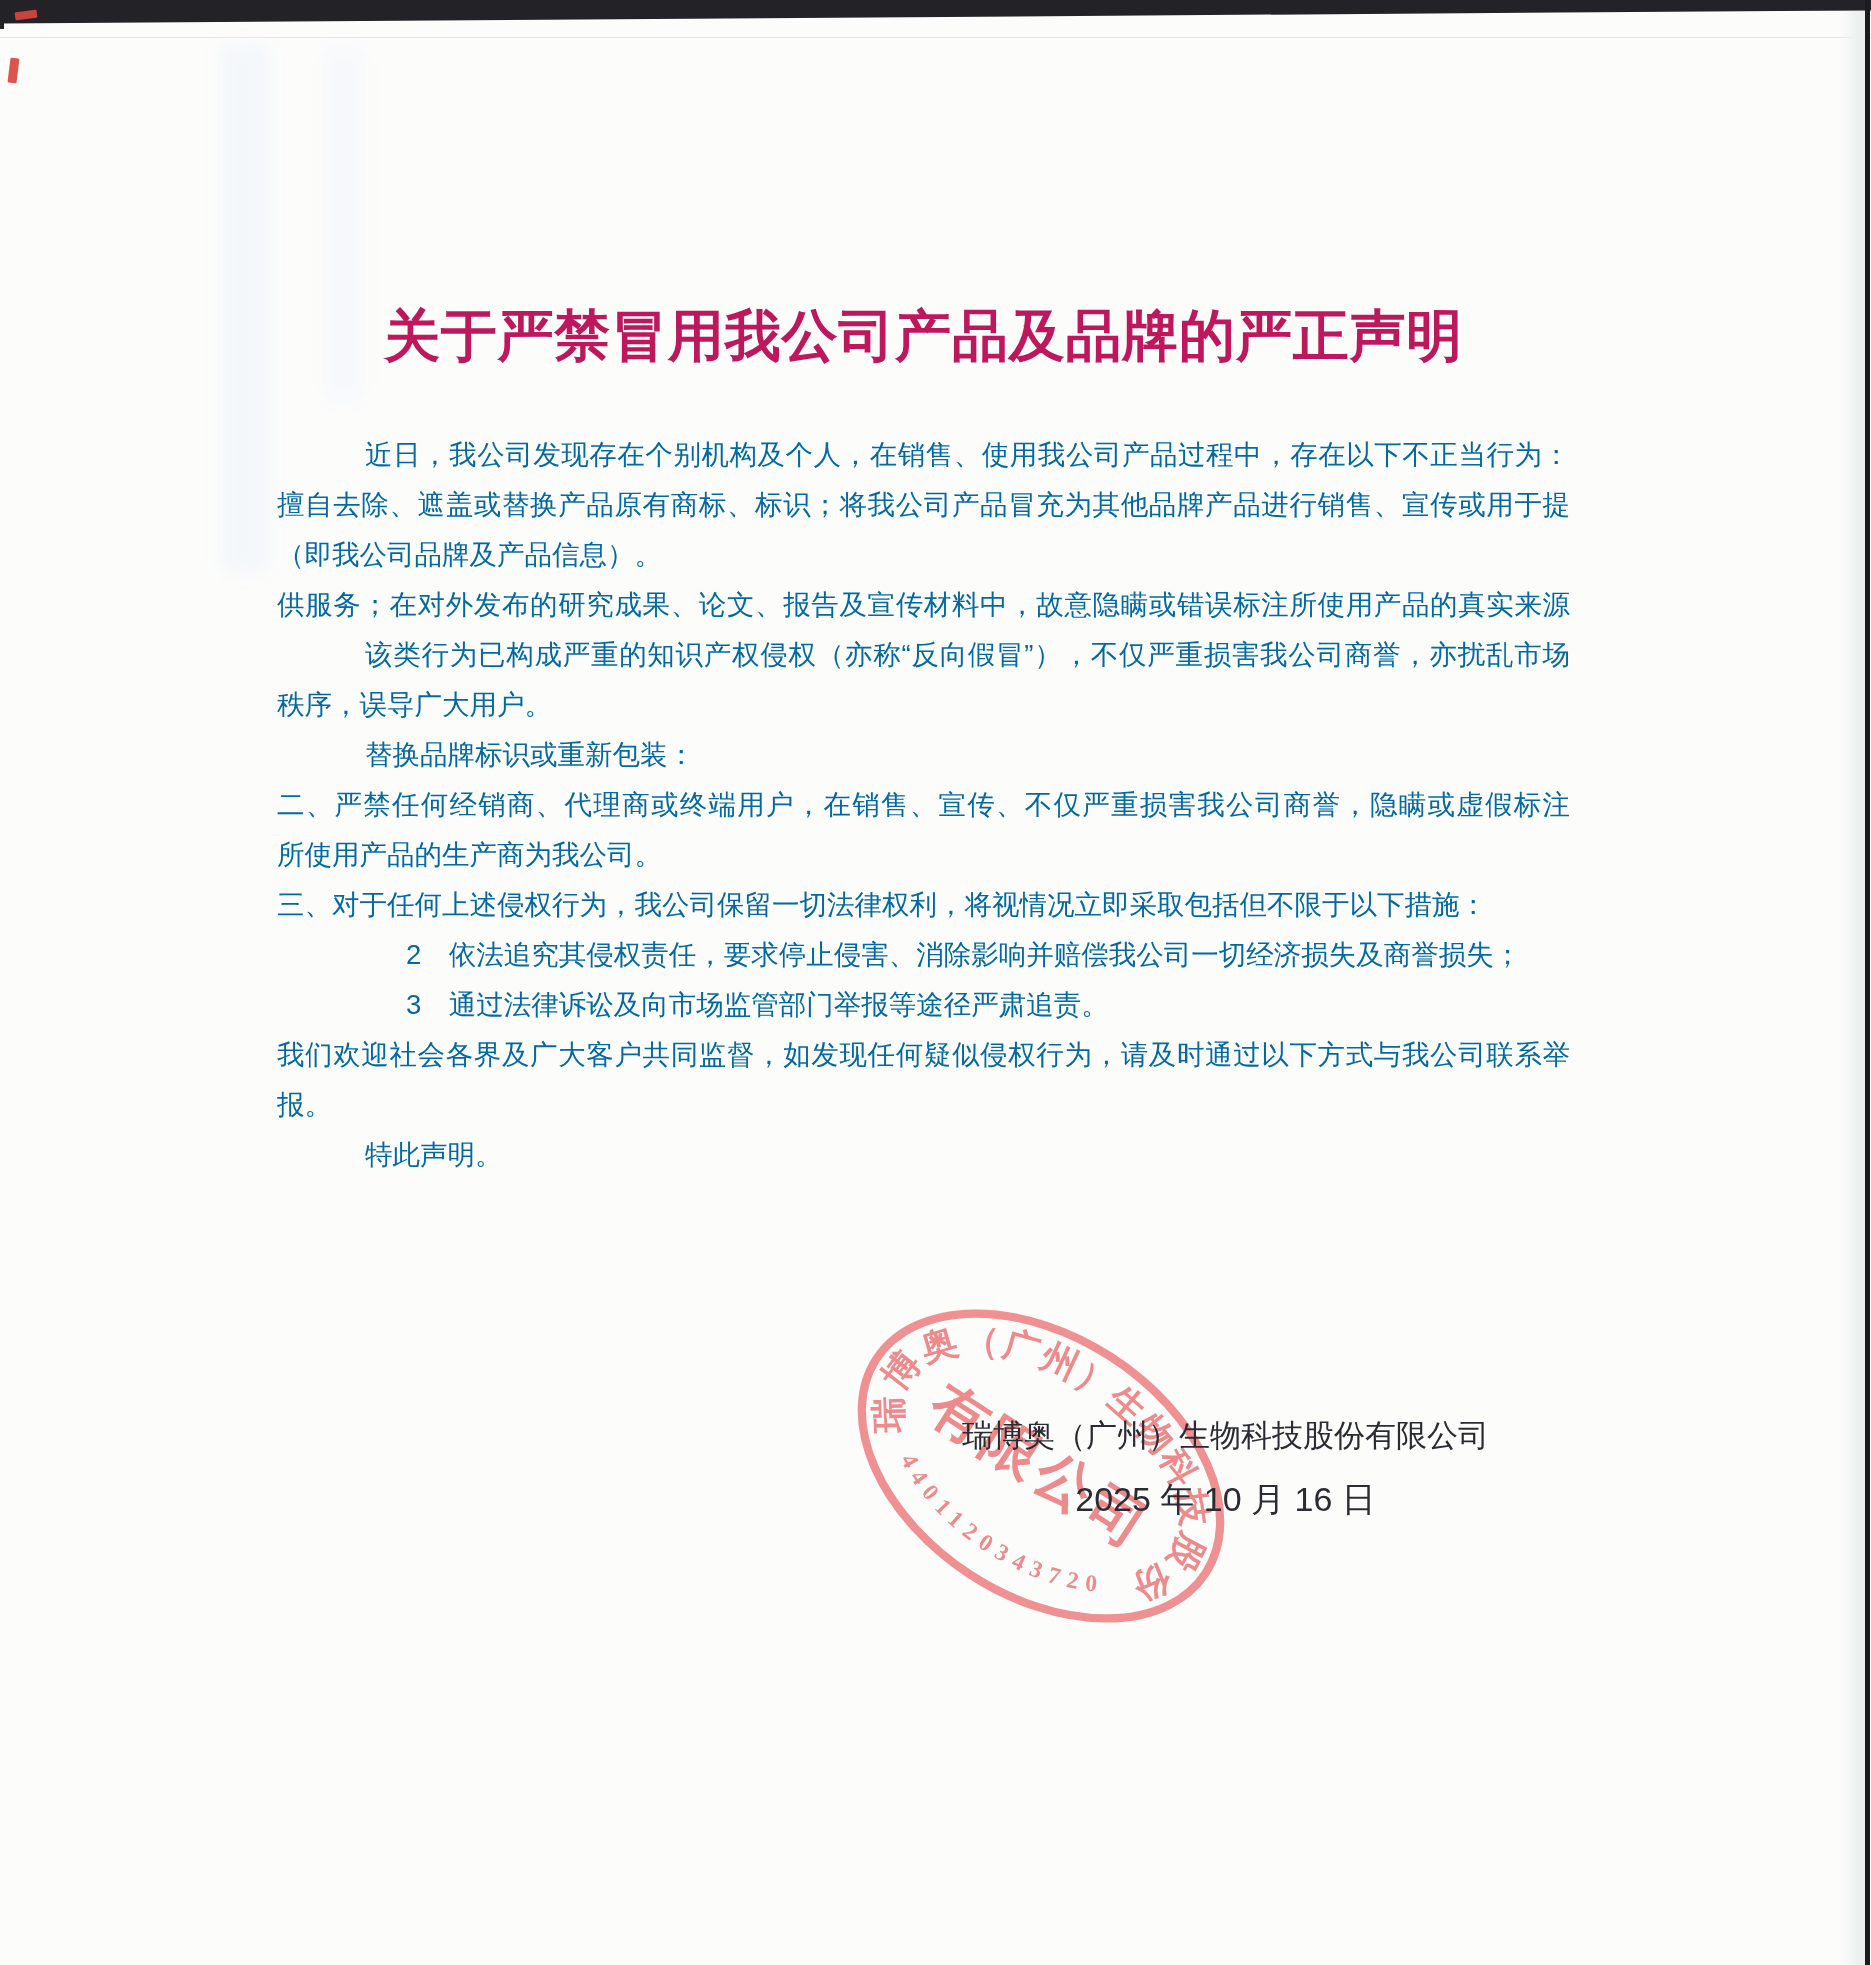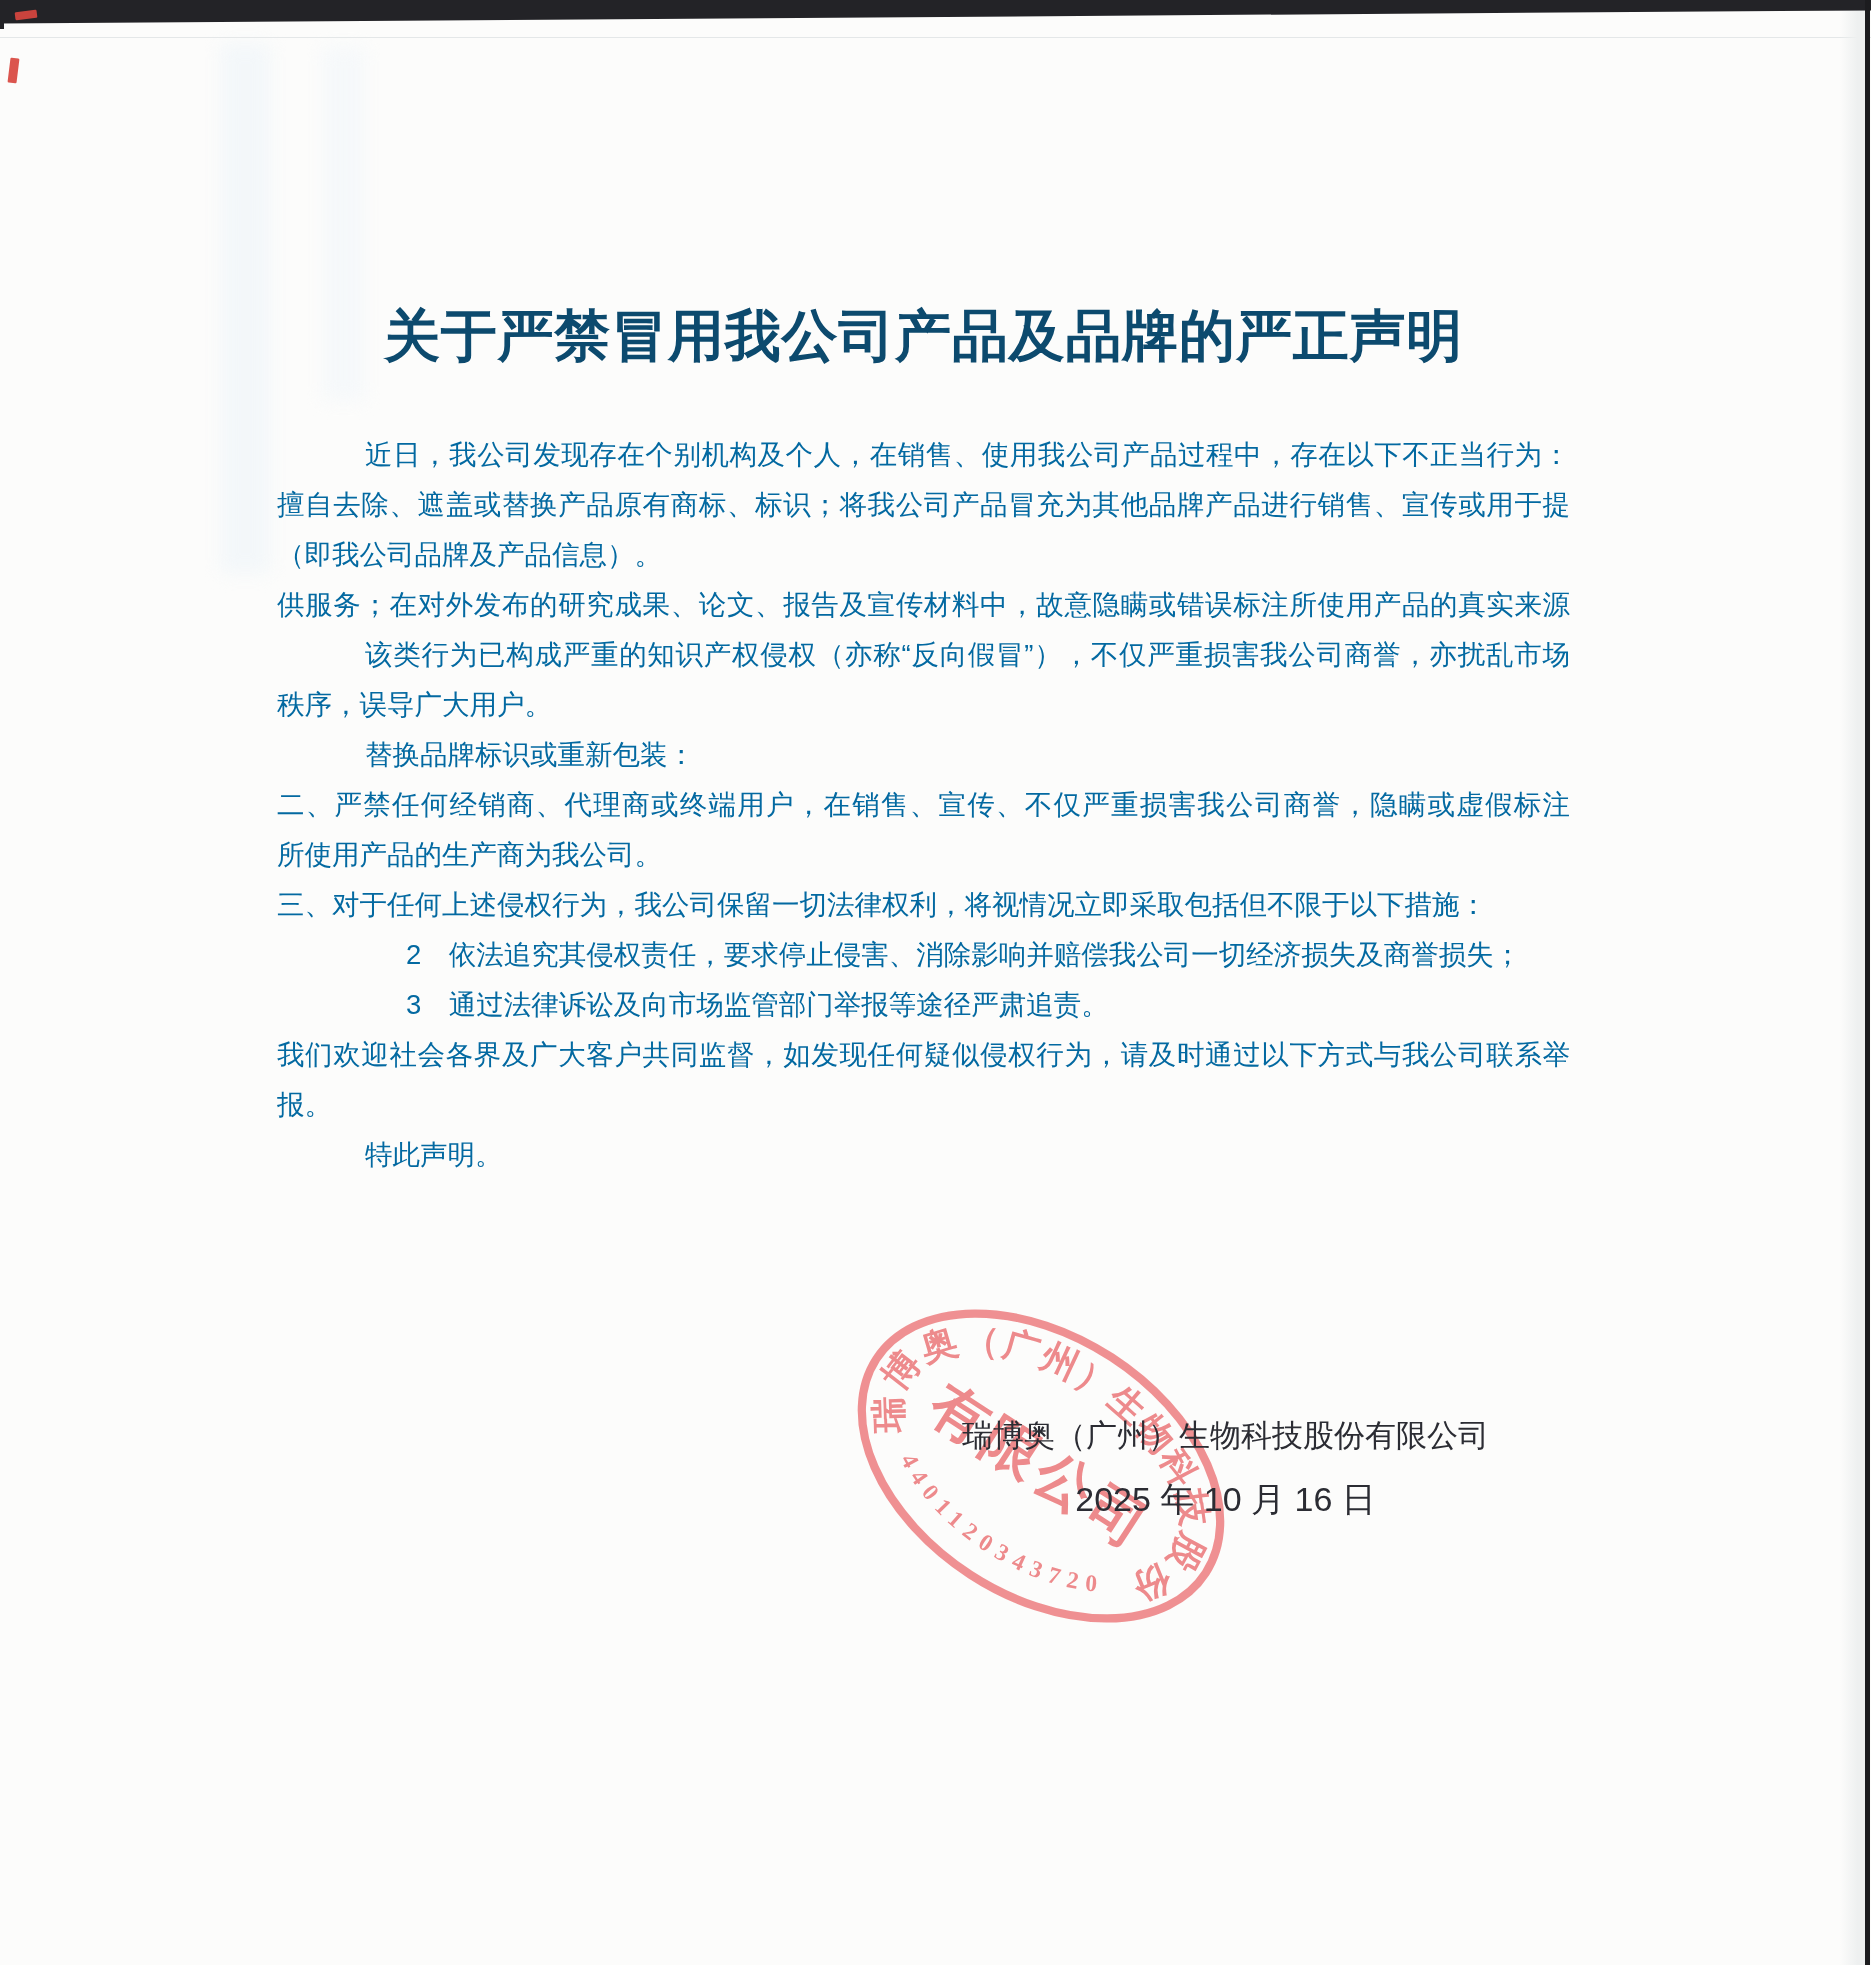"关于严禁冒用我公司产品及品牌的严正声明" .doc-title { color: #0c4a6e -> #be185d }
